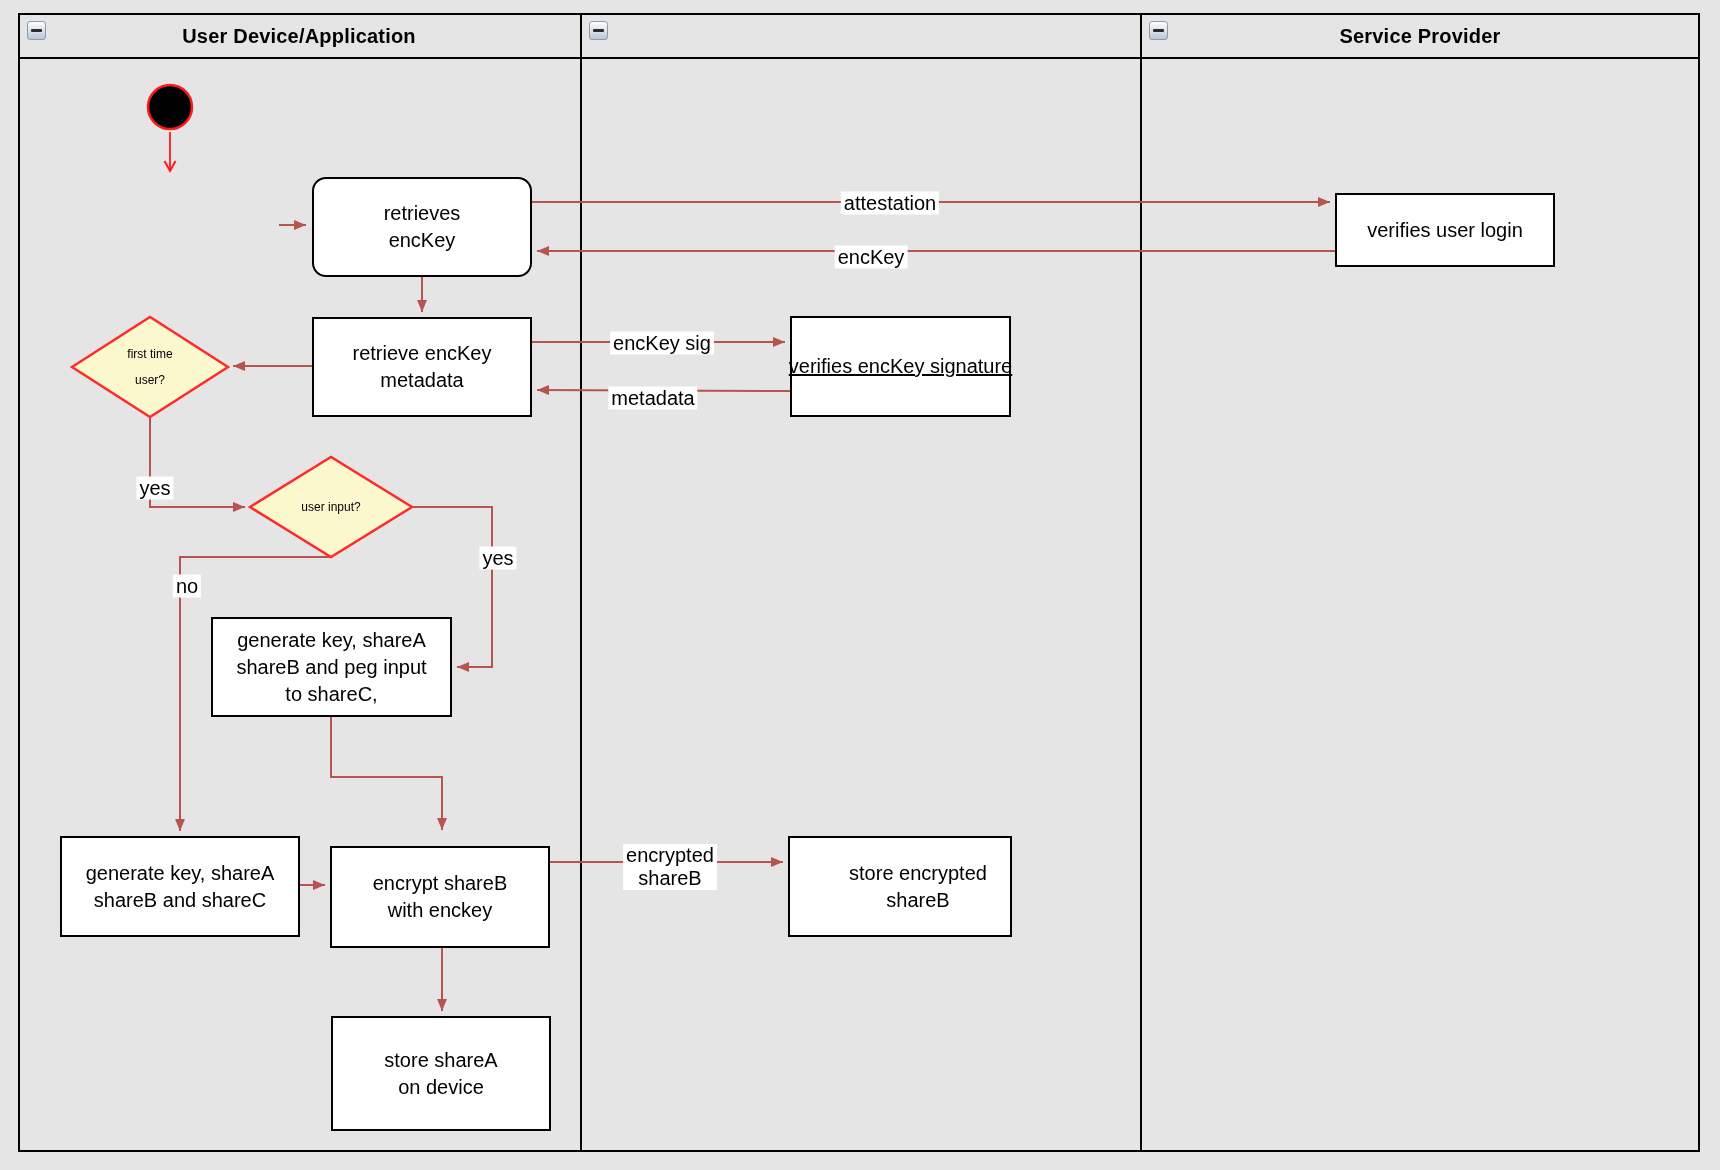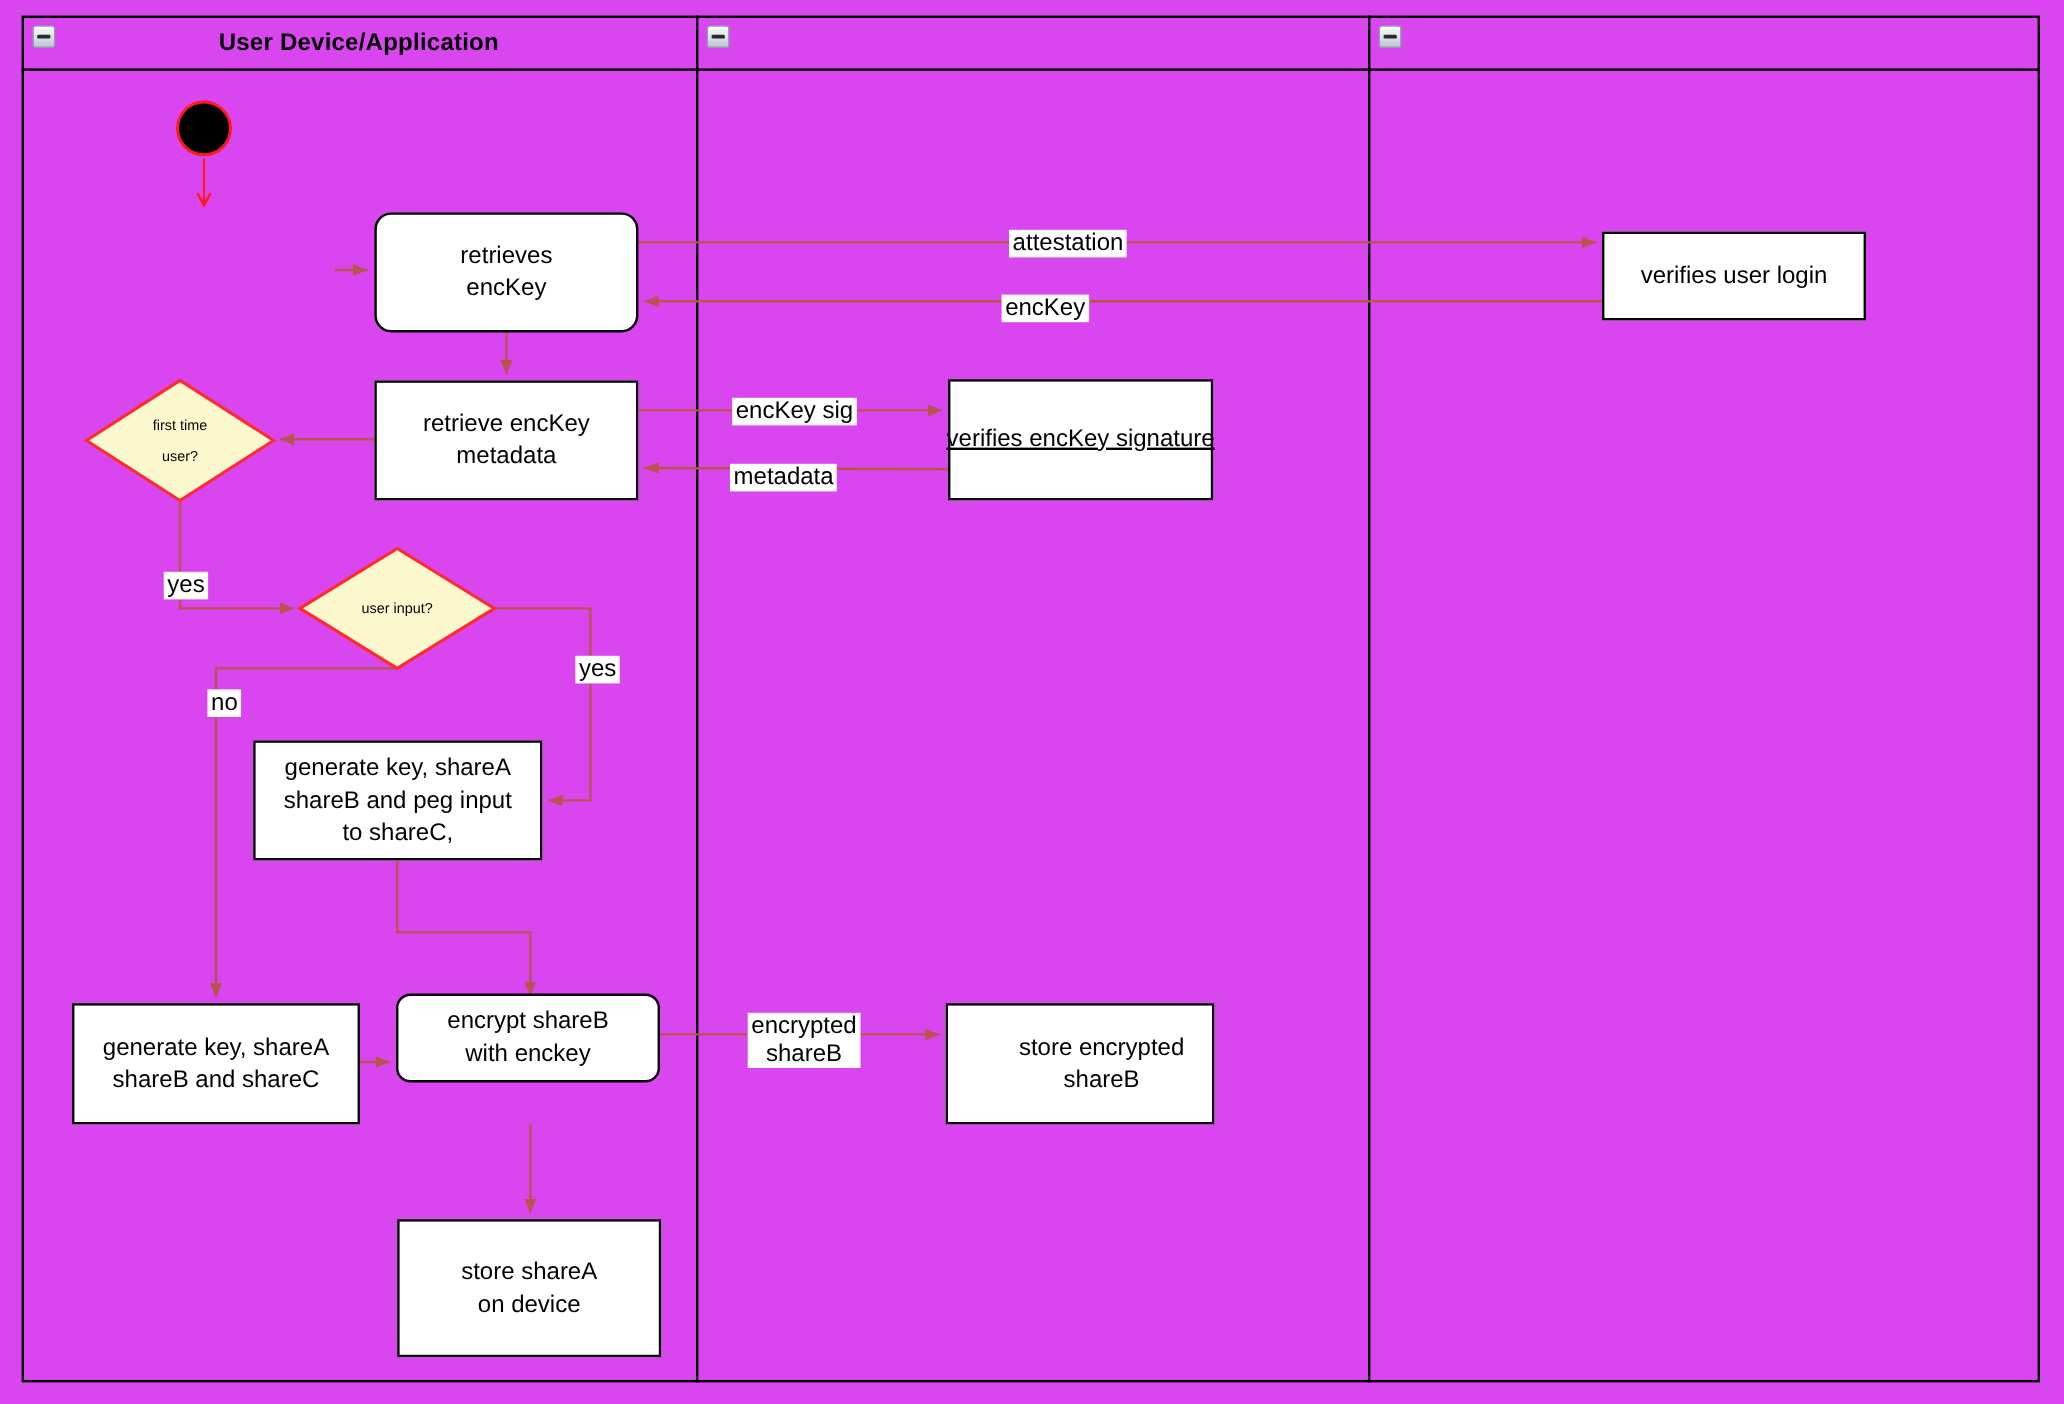"User Device/Application" .canvas { background: #d946ef -> #e5e5e5 }
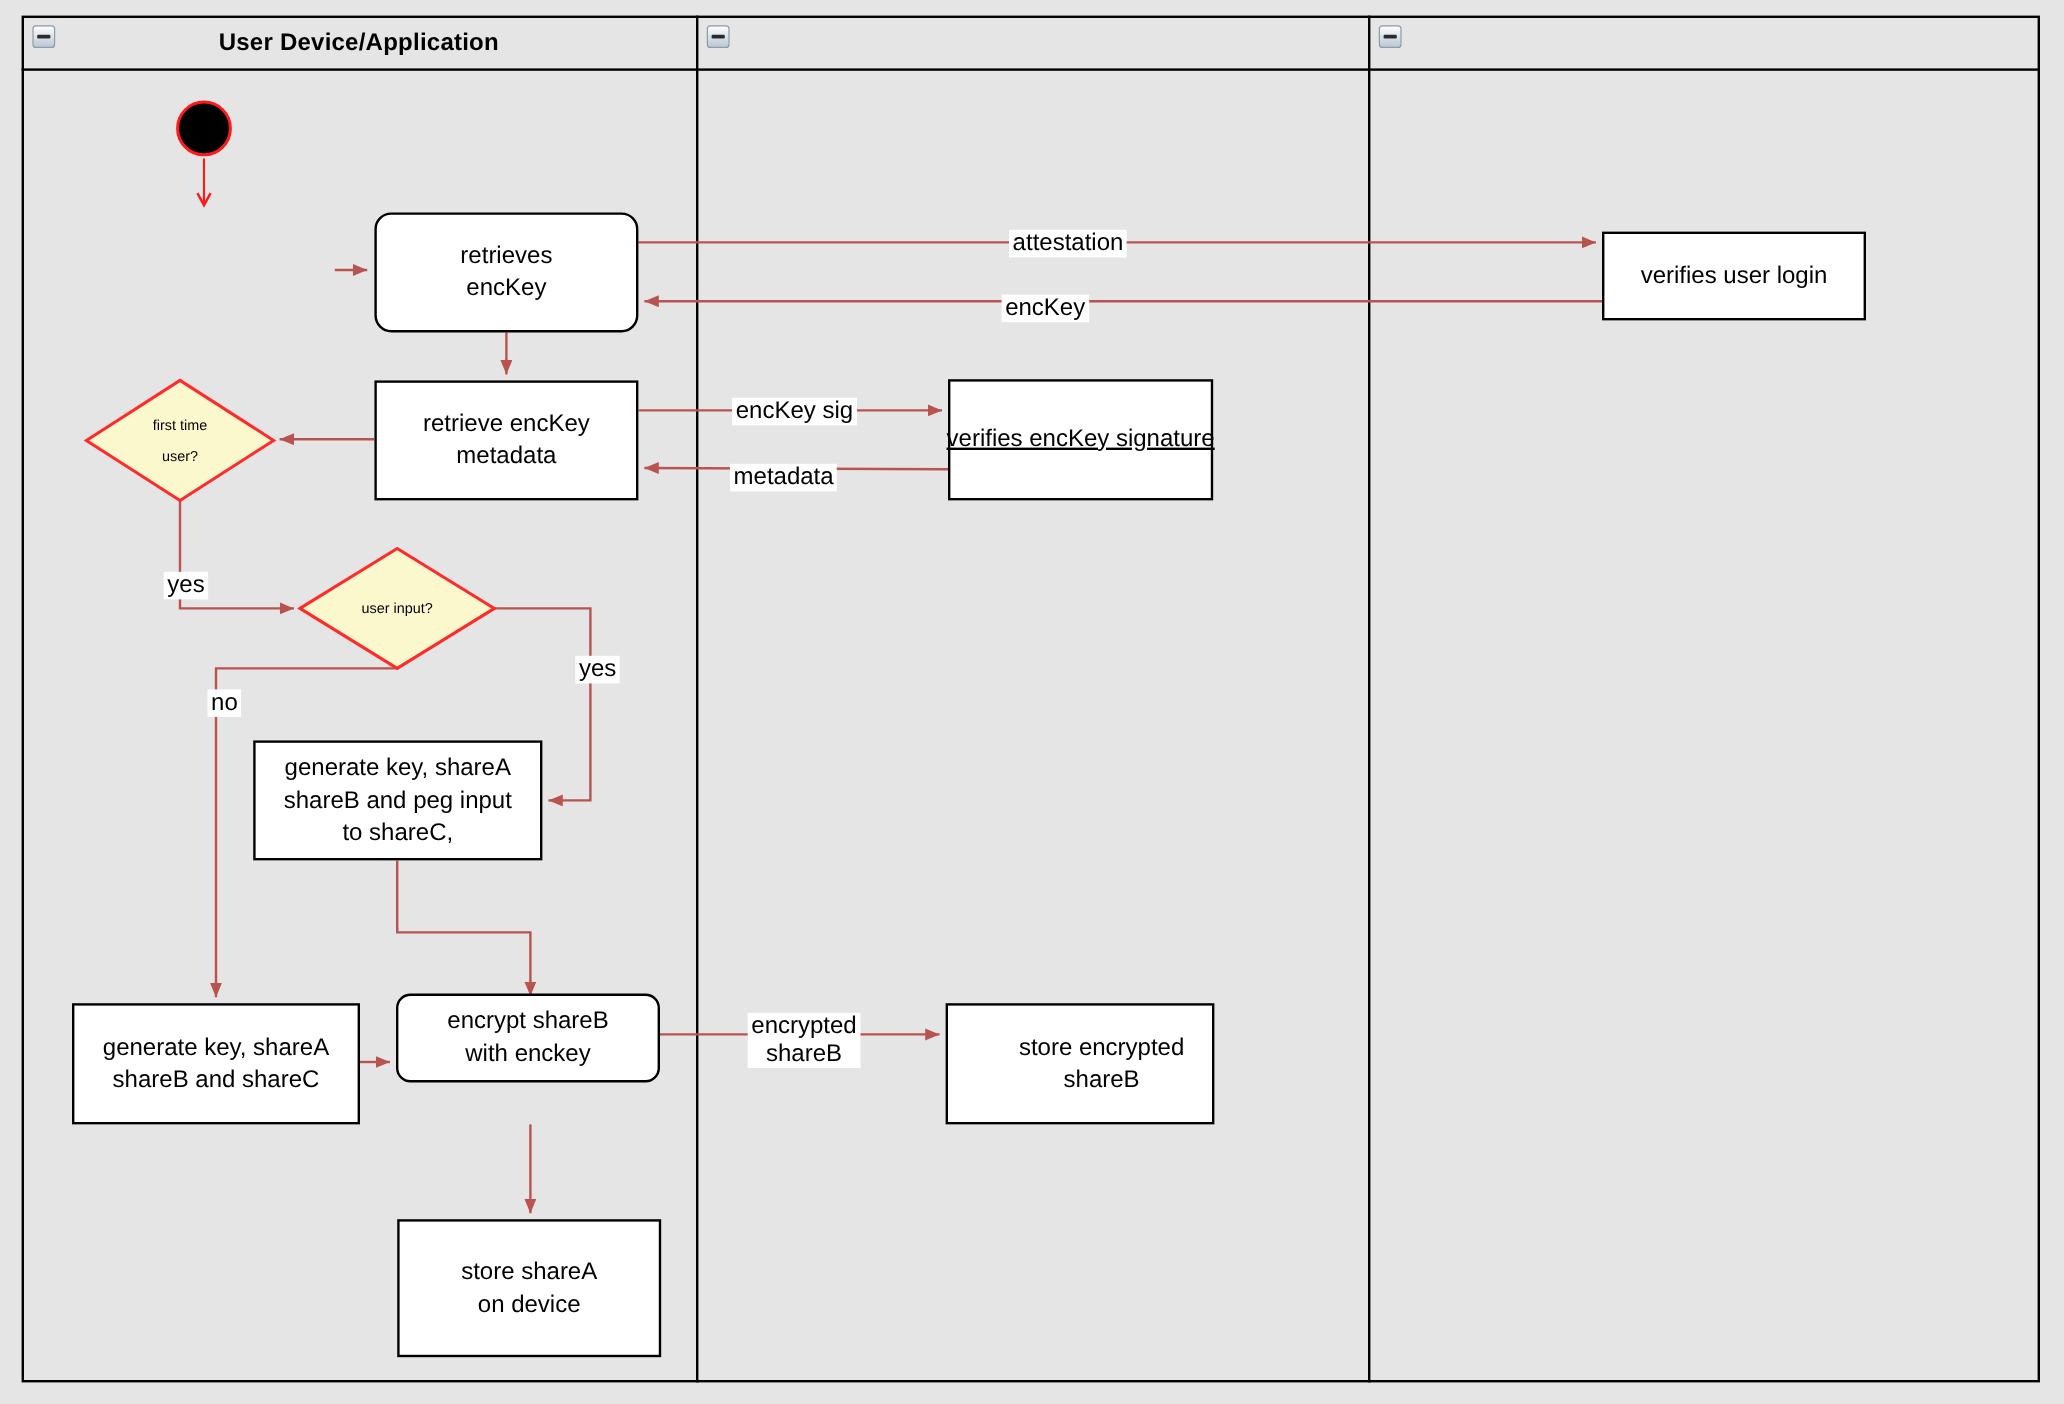"Service Provider" div.lane-title { html: none -> <div>Service Provider</div> }
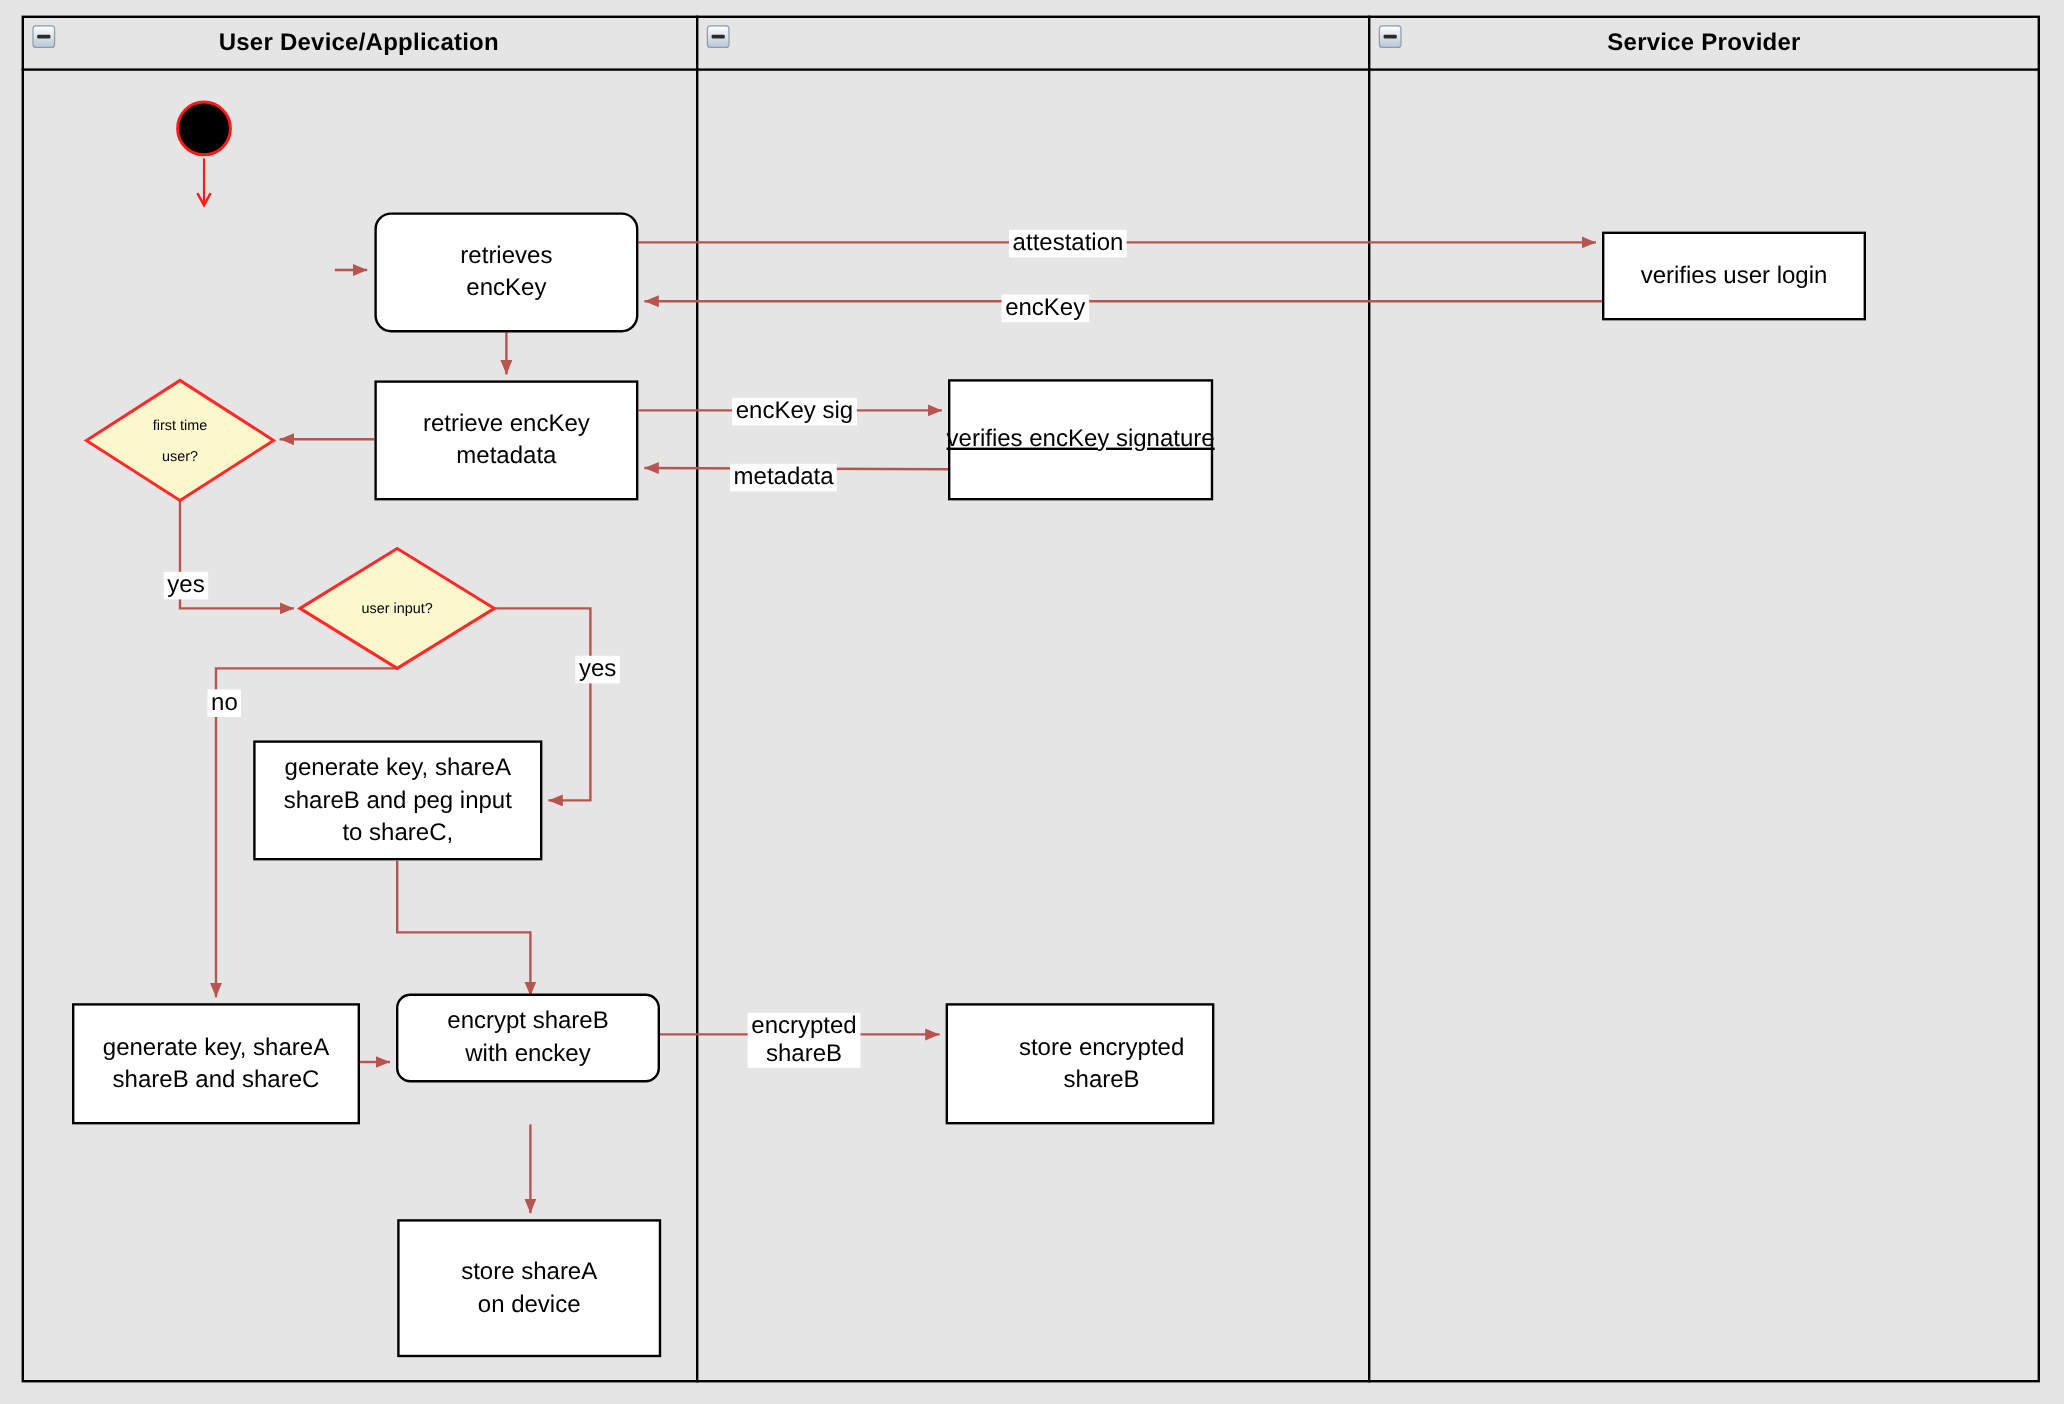"encrypt shareB" div.node { border-radius: 12px -> none; height: 74px -> 102px; top: 828px -> 846px }
